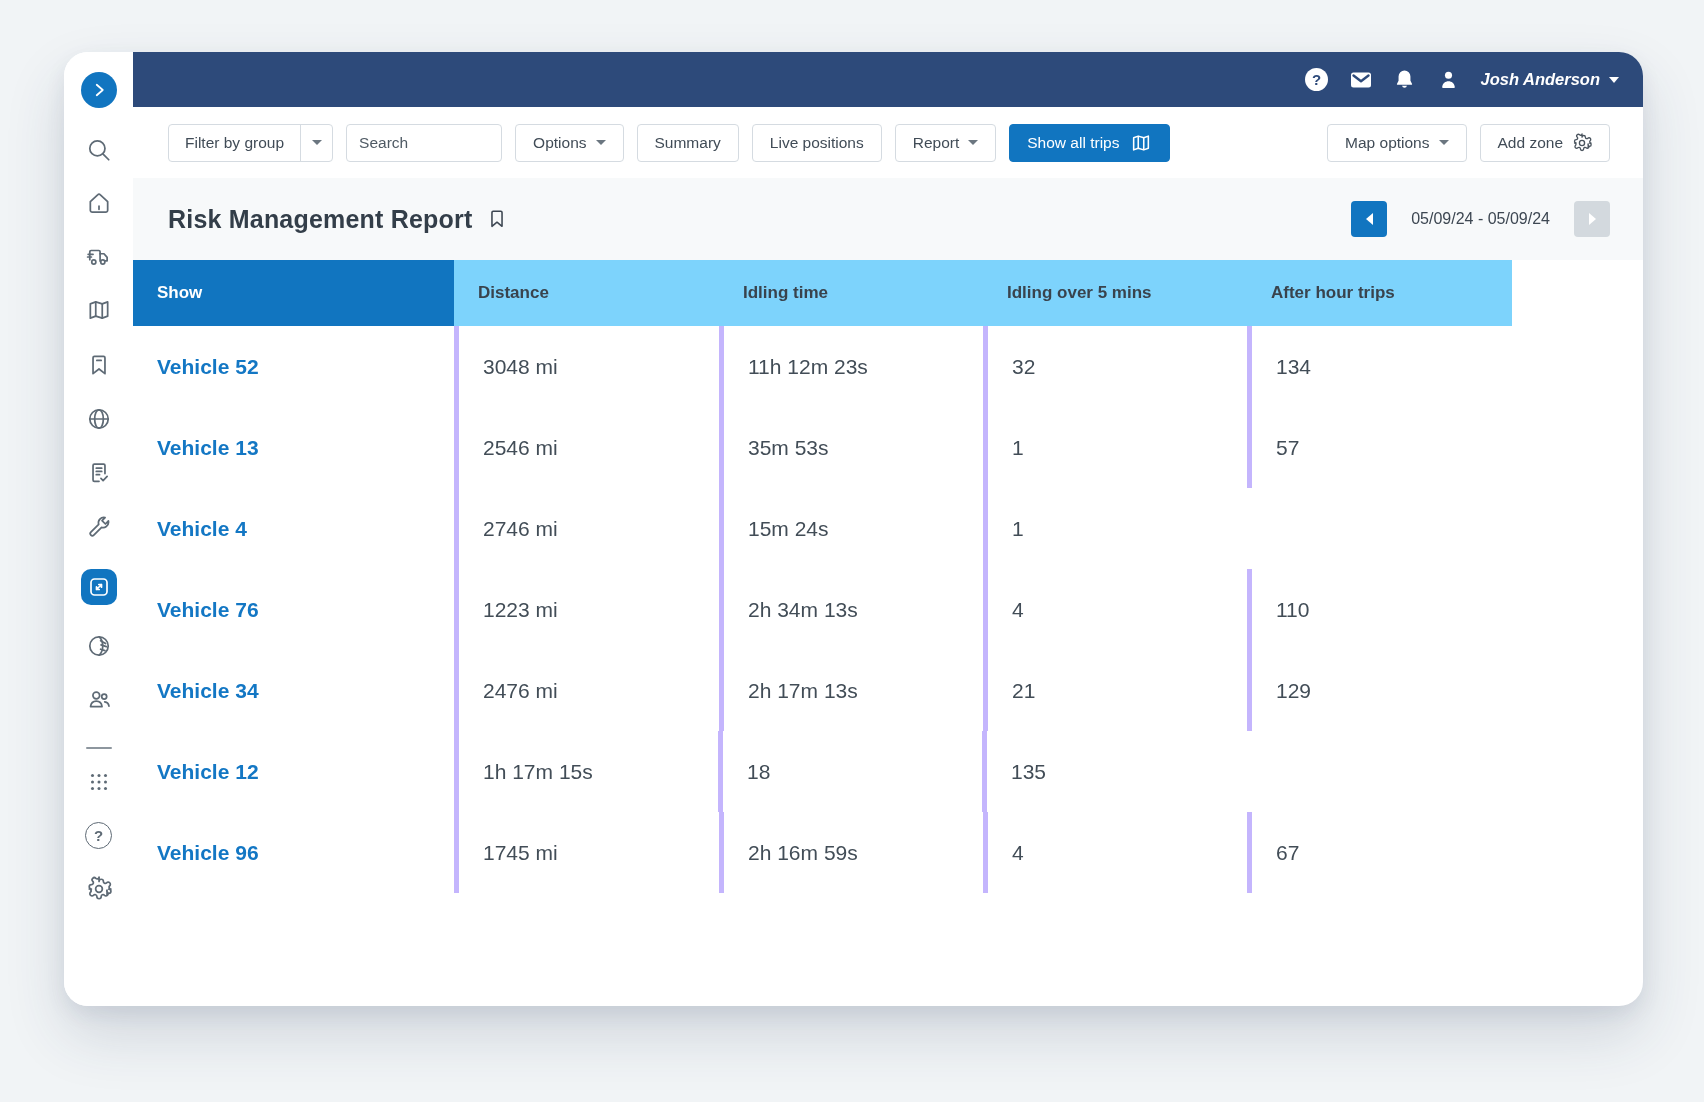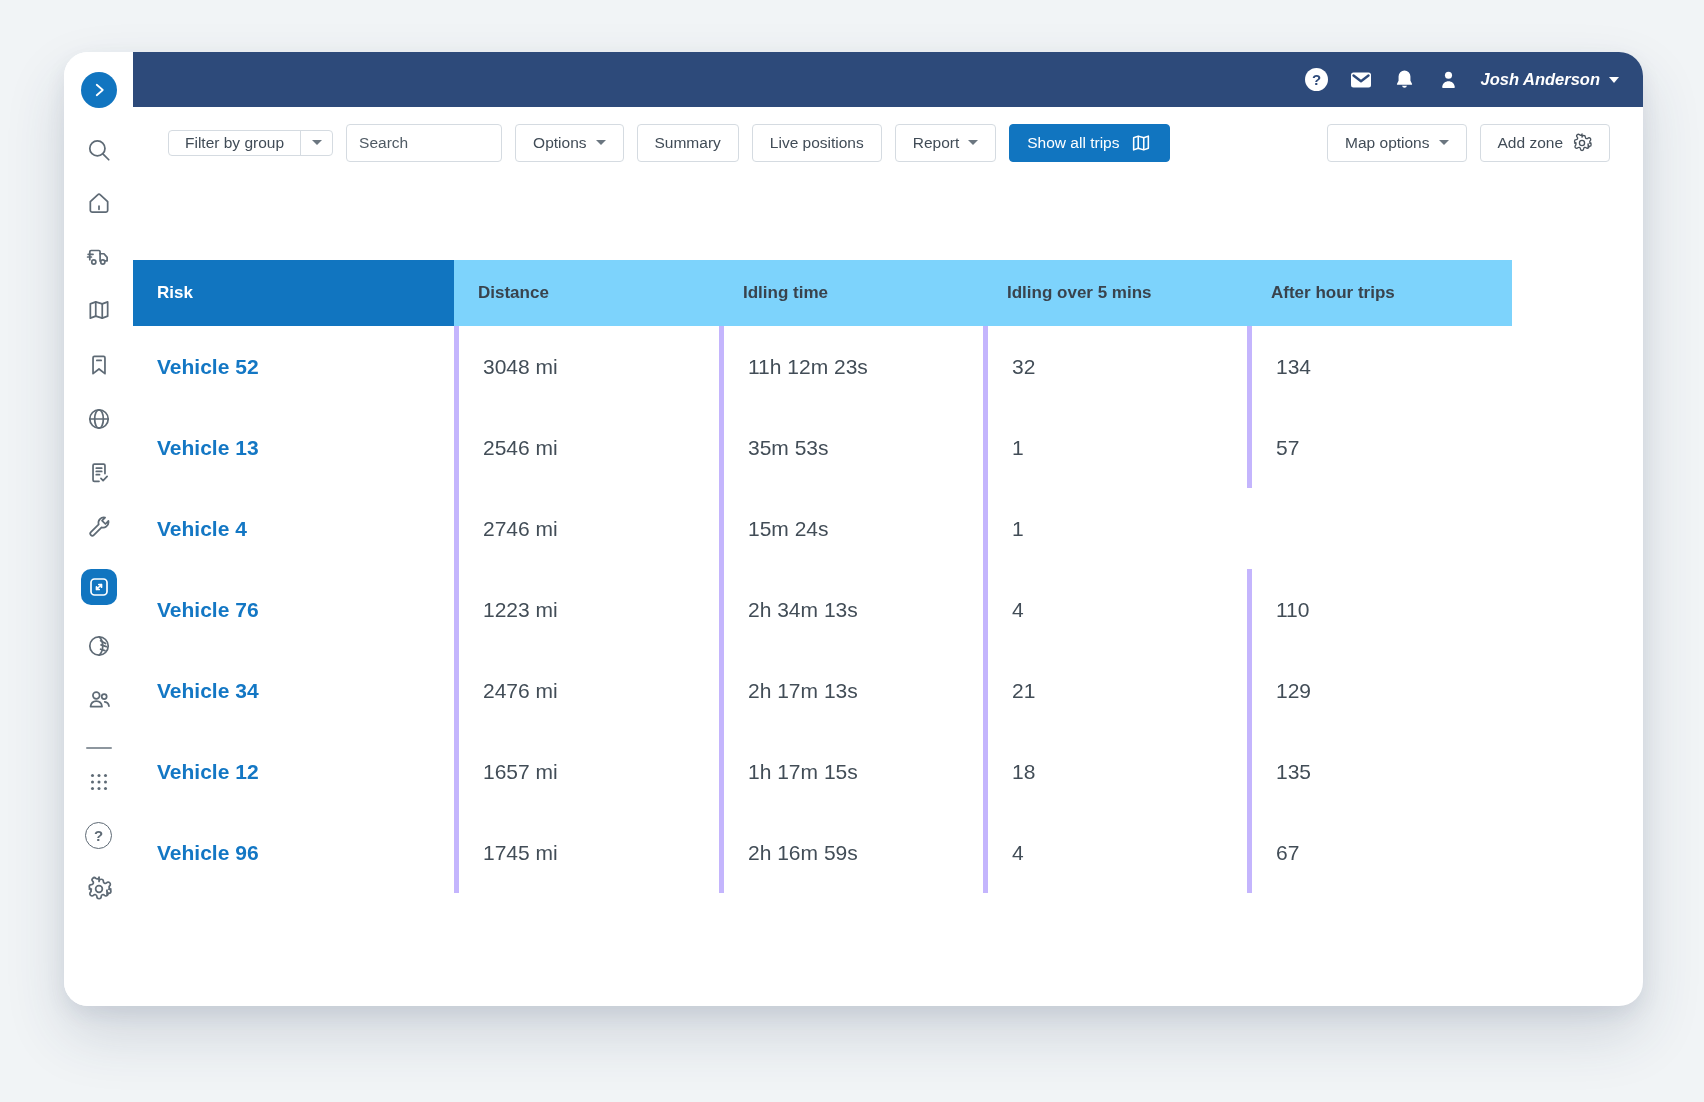"Filter by group" .split { height: 26px -> 38px }
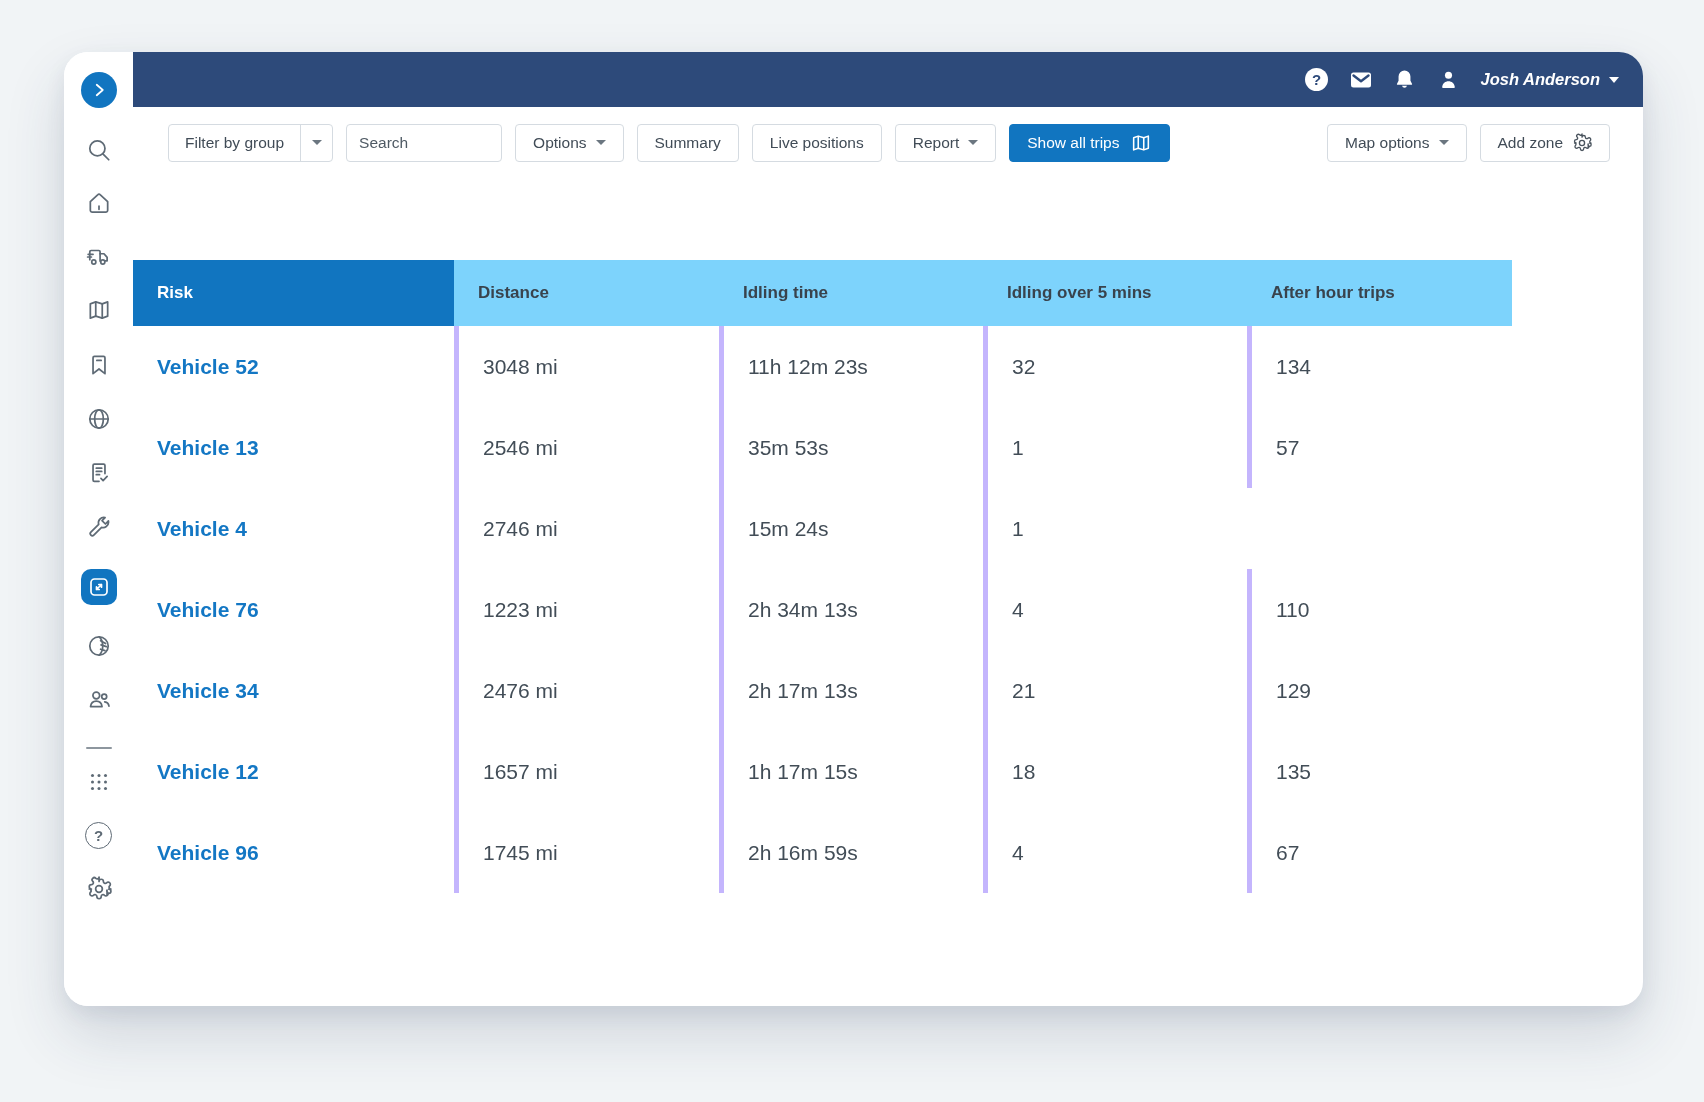"Risk Management Report" div.titlebar { html: none -> <div> <span>Risk Management Report</span> <svg> <path></path> </svg> <div> <div> <span></span> </div> <span>05/09/24 - 05/09/24</span> <div> <span></span> </div> </div> </div> }
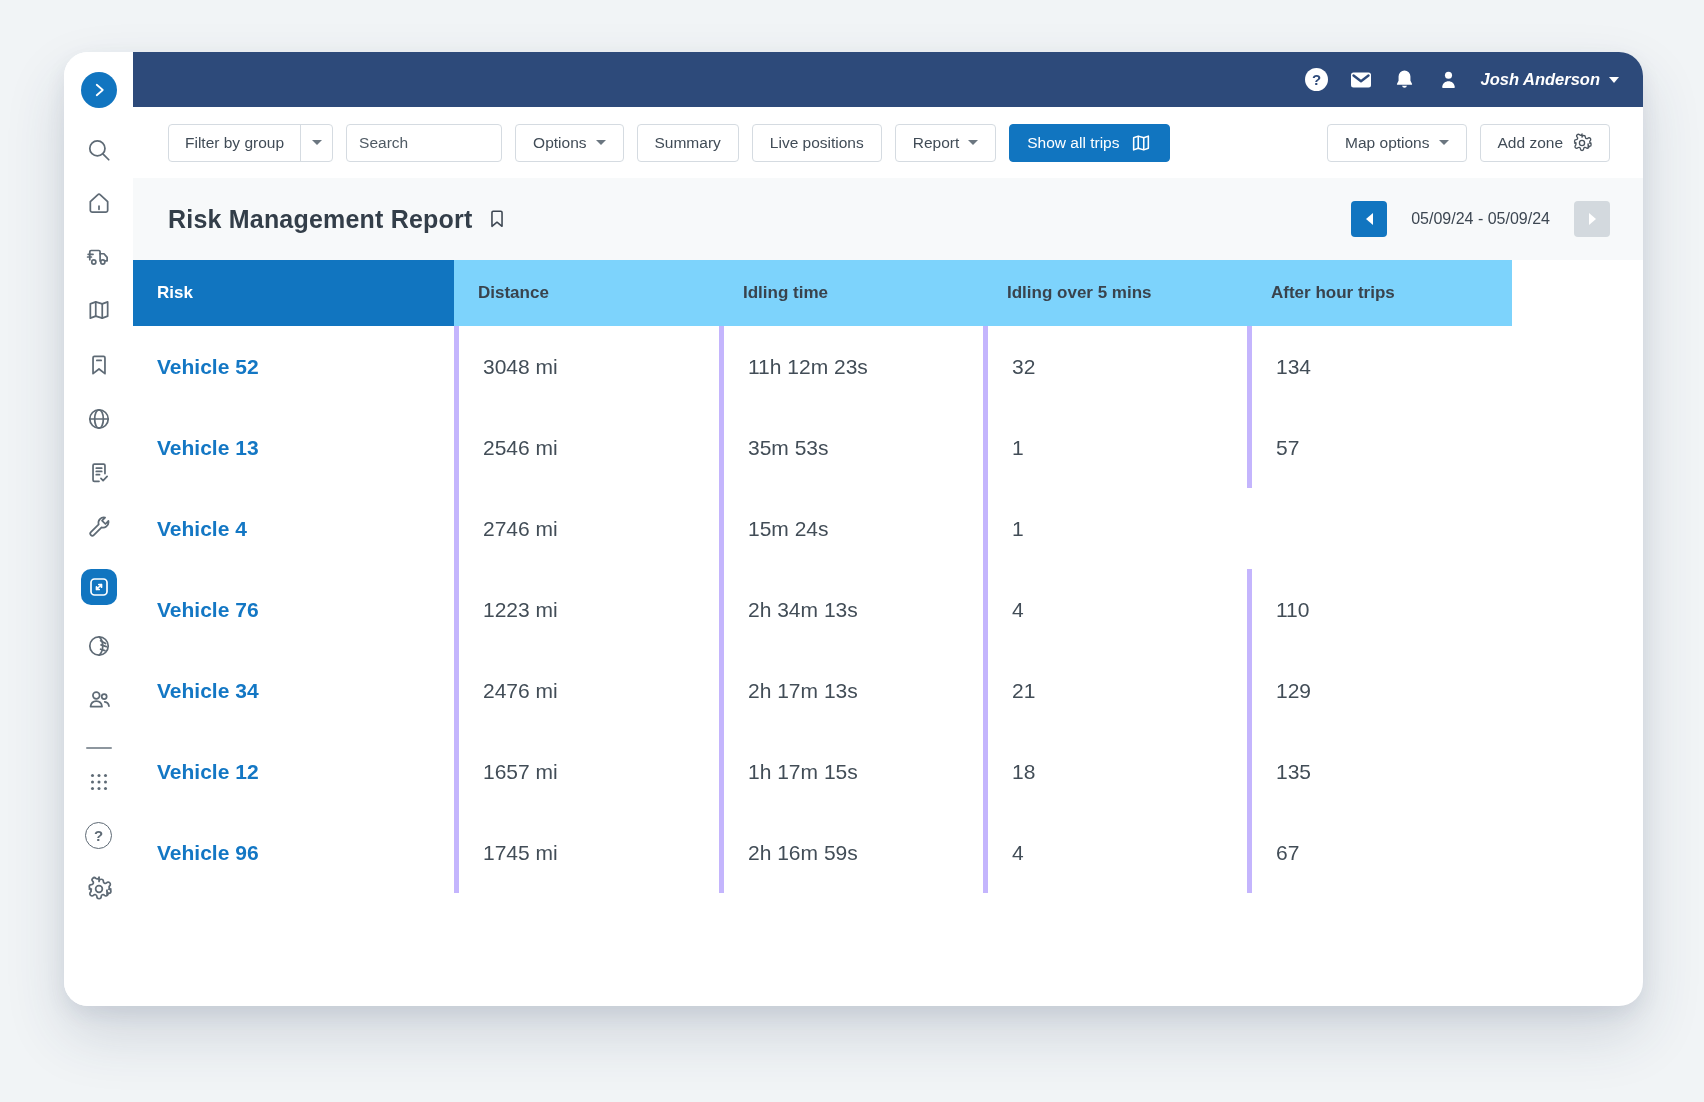"Risk" div.h { text: Risk -> Show }
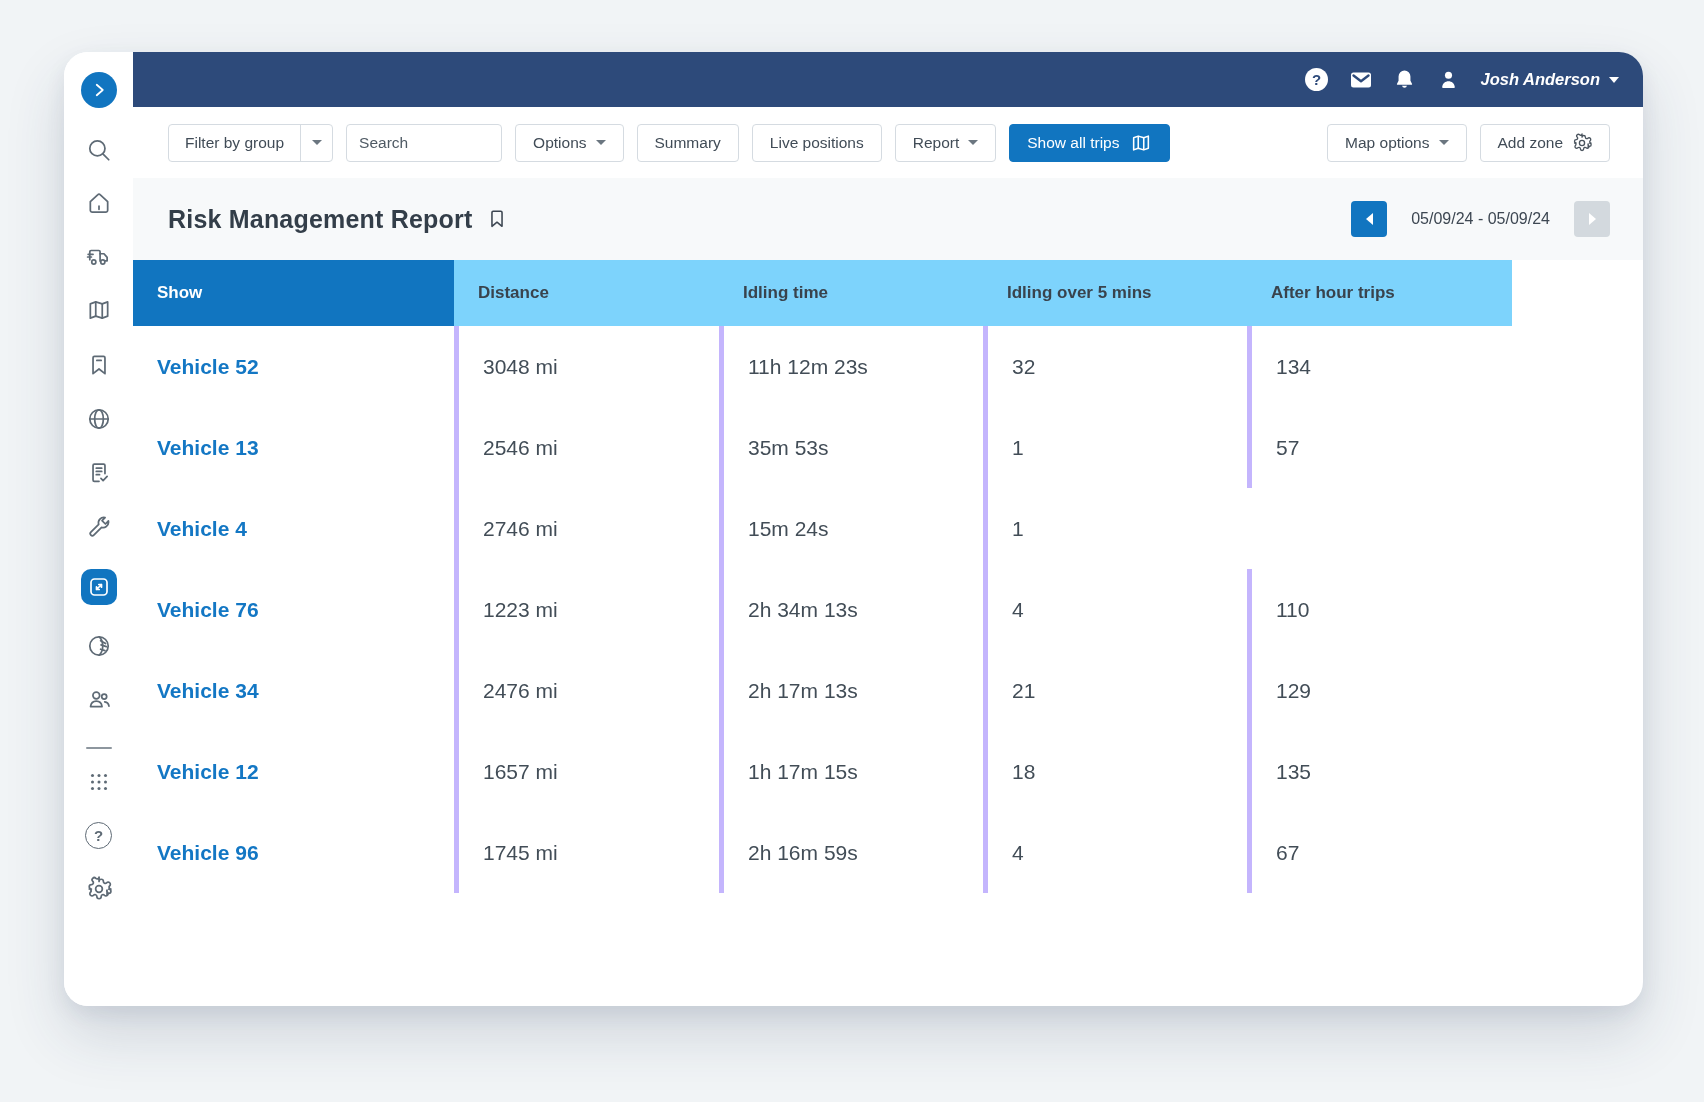"1657 mi" div.c { html: <div>1657 mi</div> -> none }
